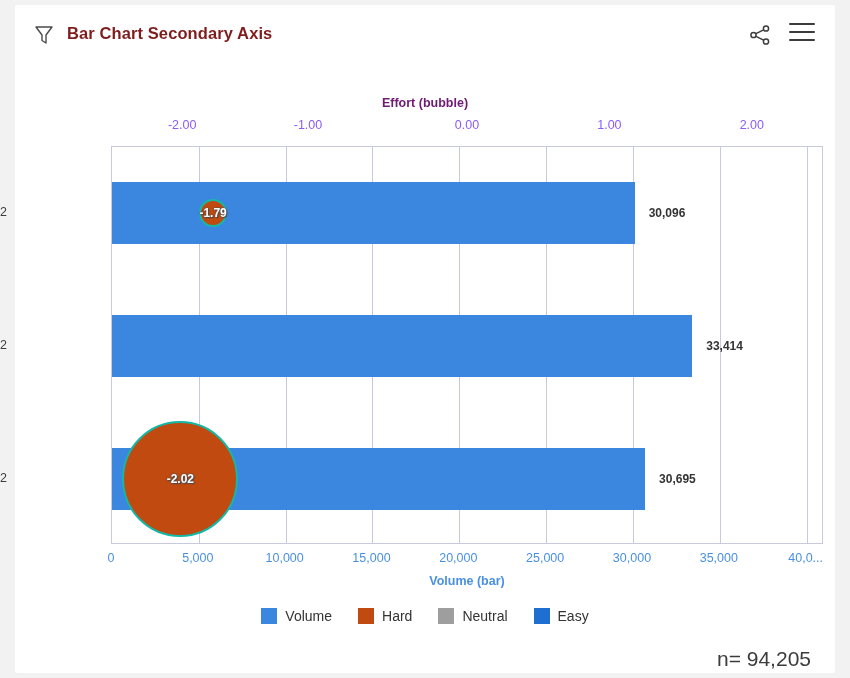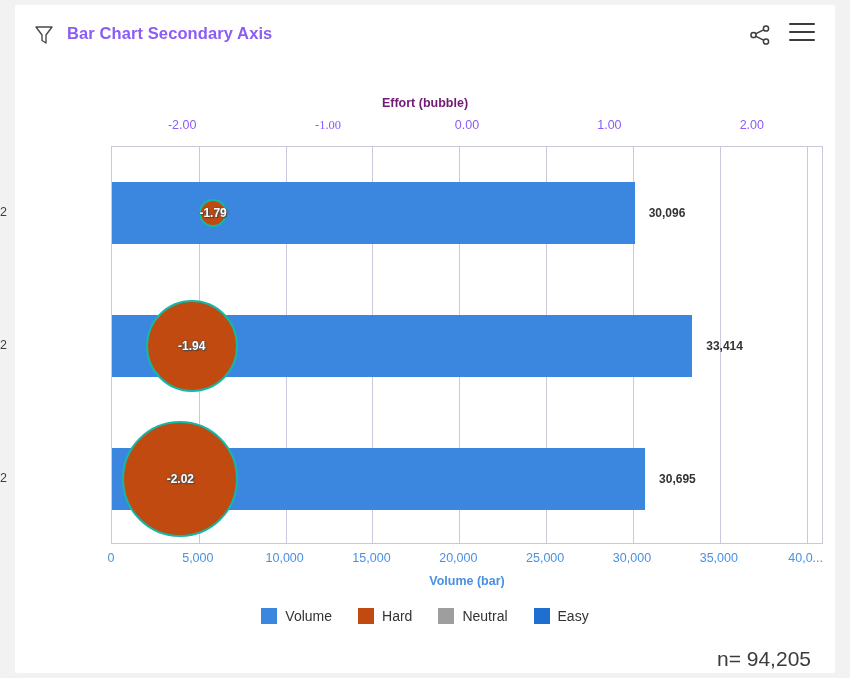"Bar Chart Secondary Axis" #chart-title { color: #8b5cf6 -> #7f1d1d }
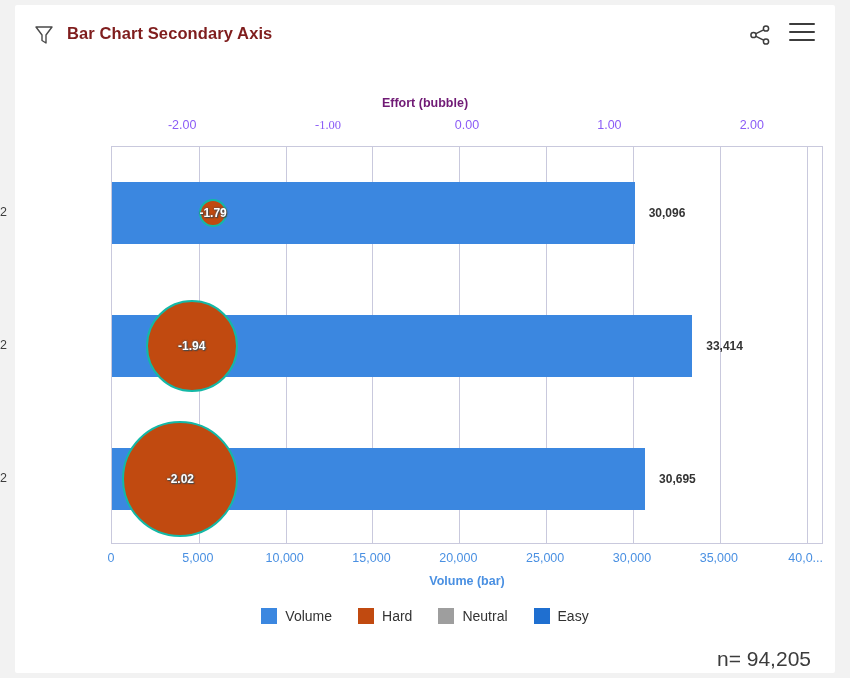"-1.00" div.tick { font-family: Liberation Serif, serif -> none; left: 313px -> 293px }
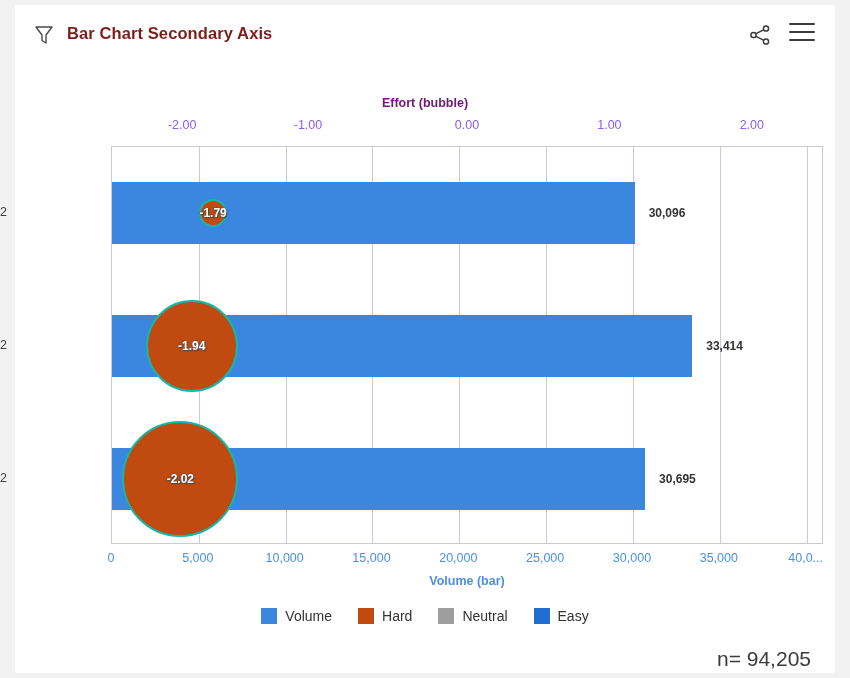"-1.94" div.bubble { html: <div> <span>-1.94</span> </div> -> none }
